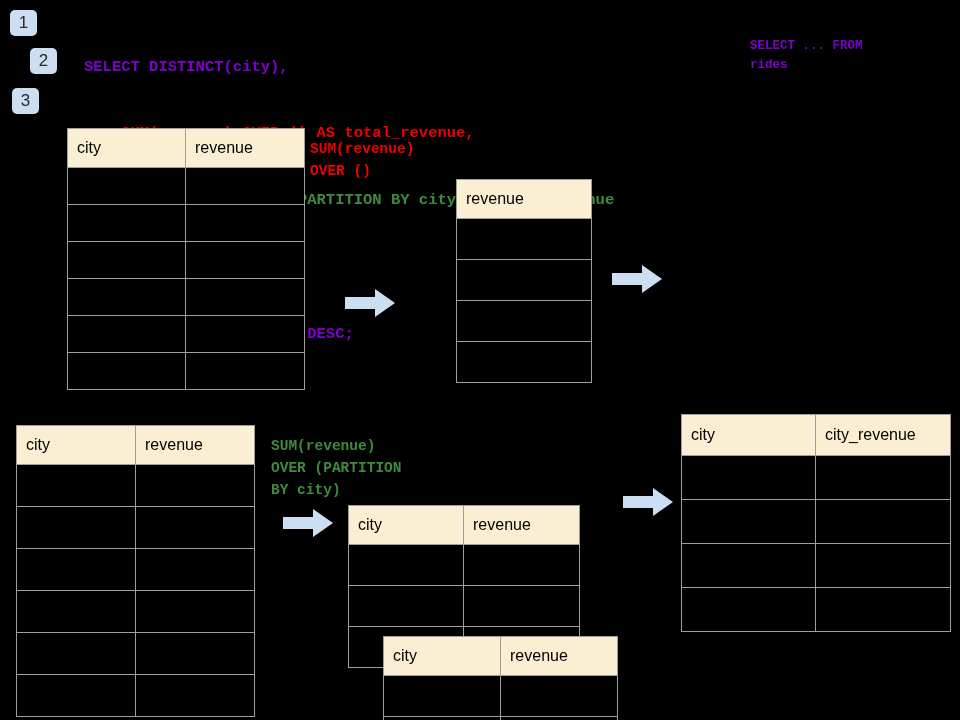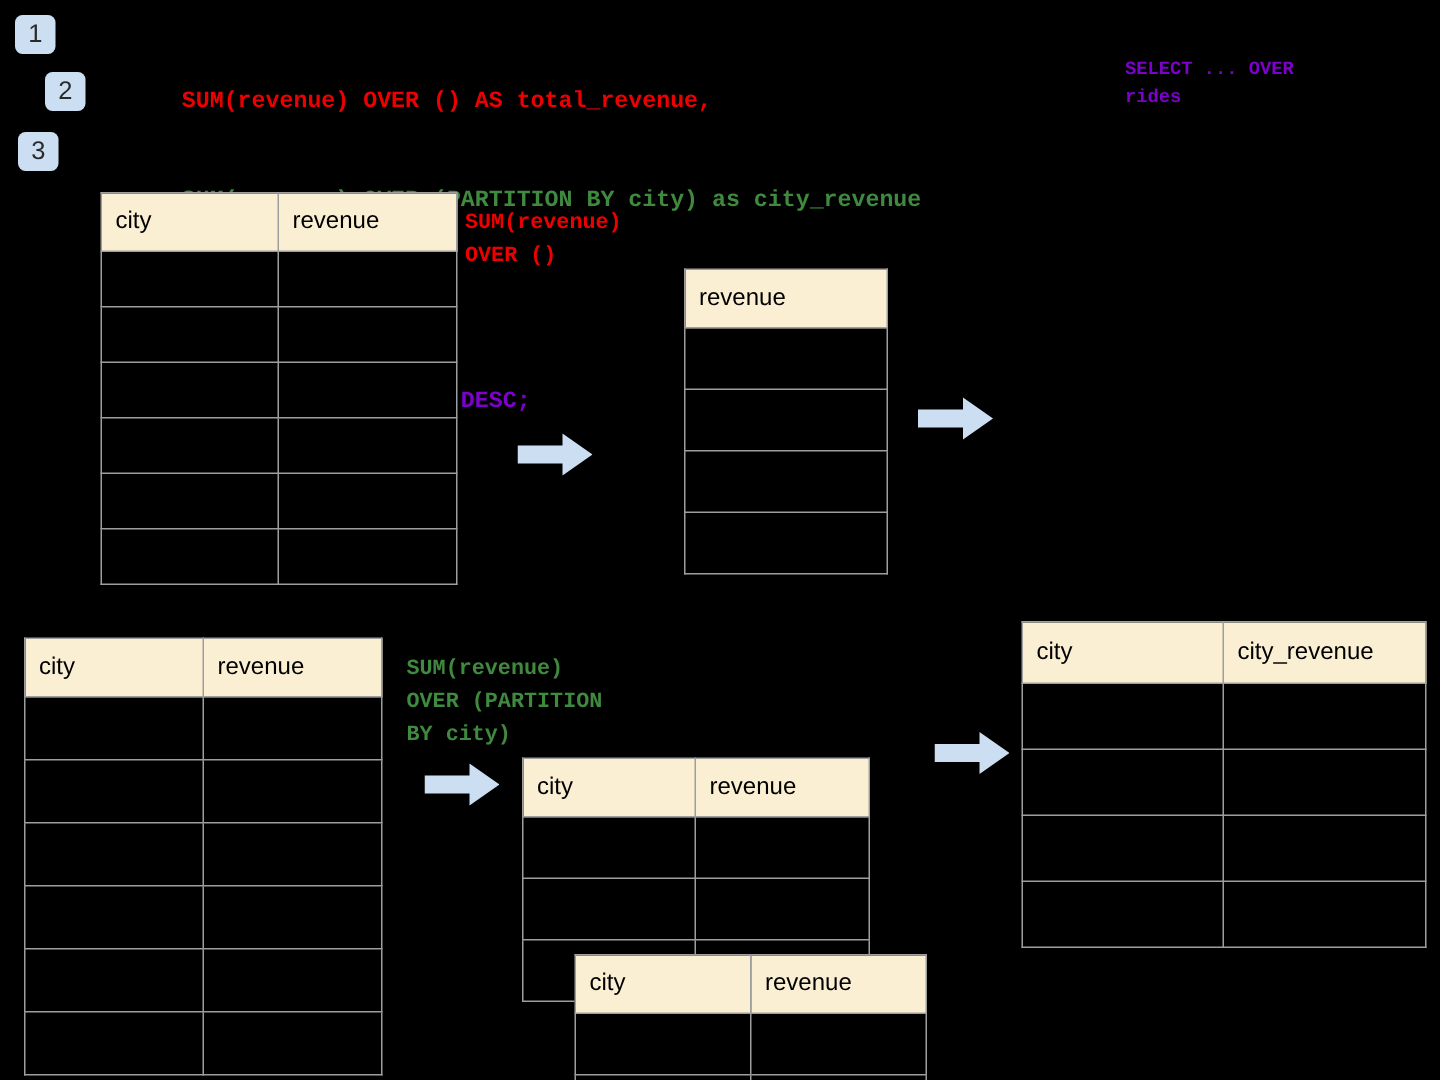"SELECT ... OVER" div.annot-small { text: OVER -> FROM }
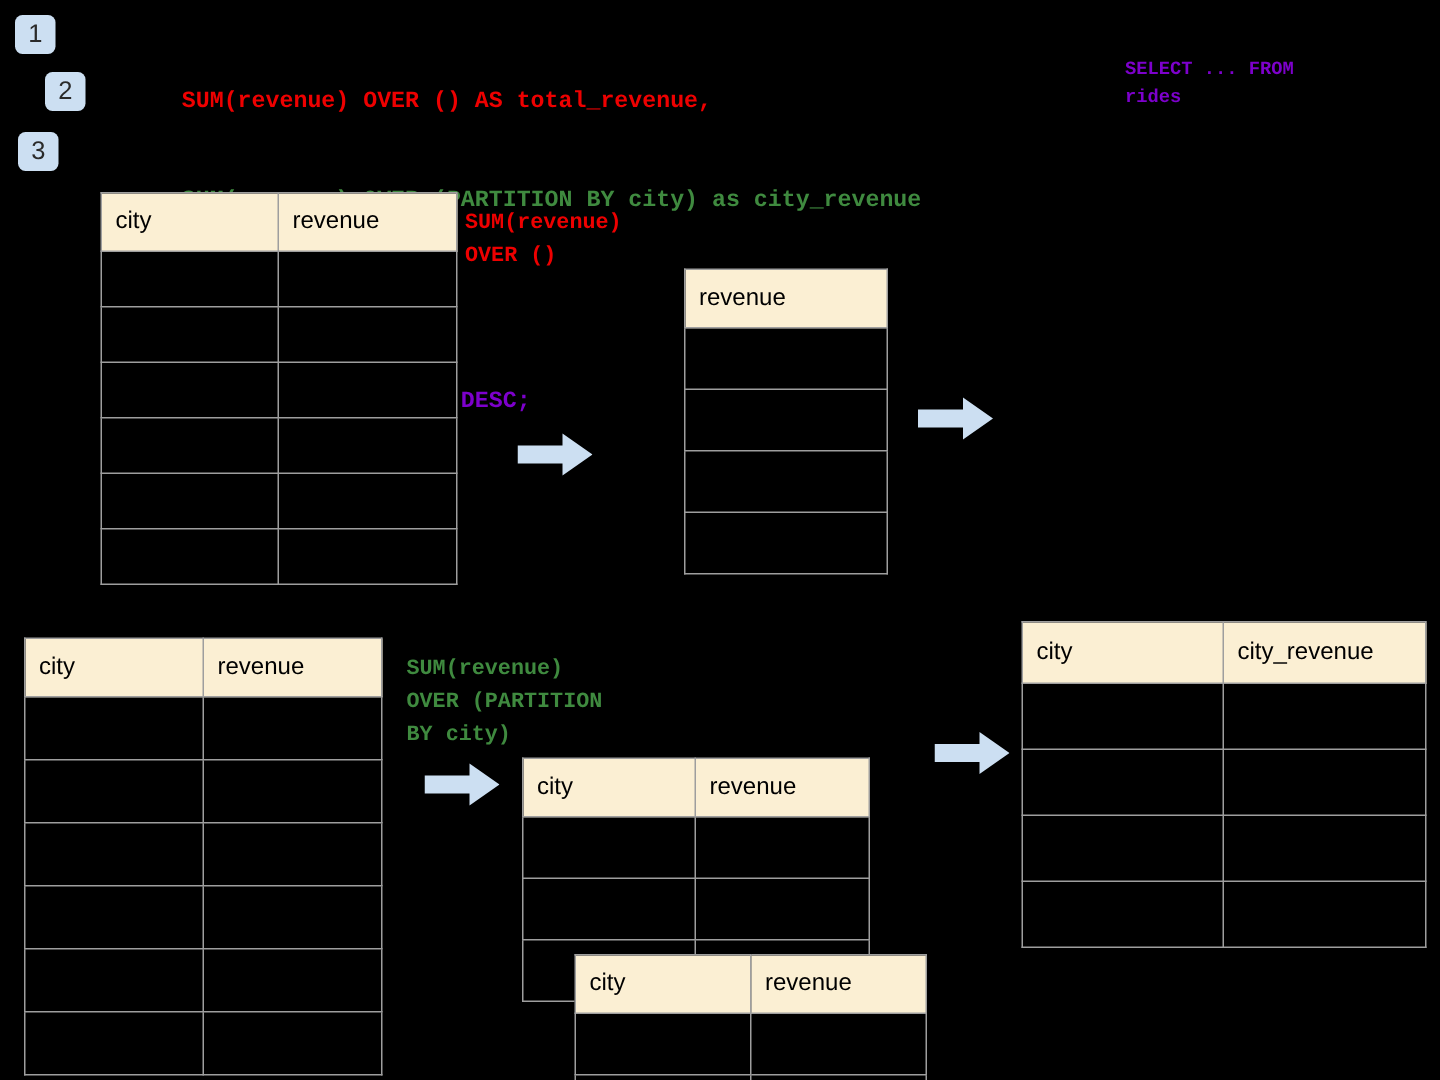"SELECT DISTINCT(city)," span.sql-line { html: none -> <span>SELECT DISTINCT(city),</span> }
